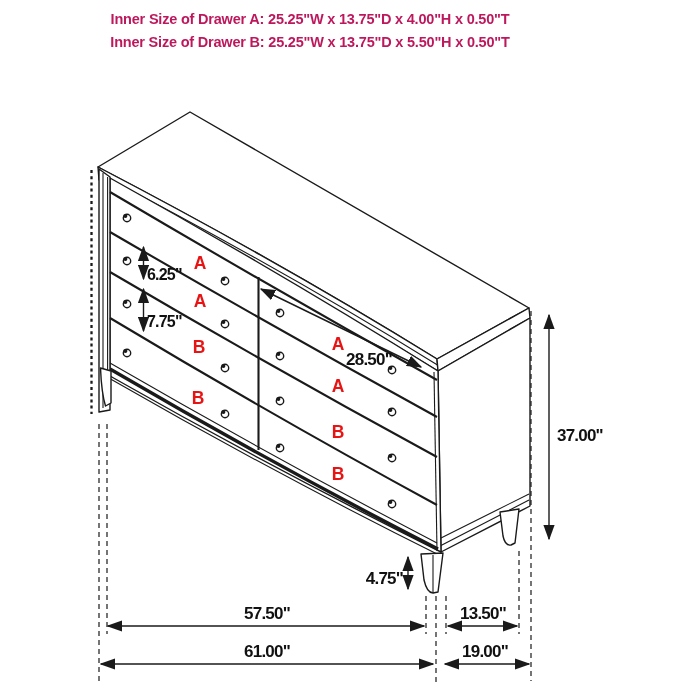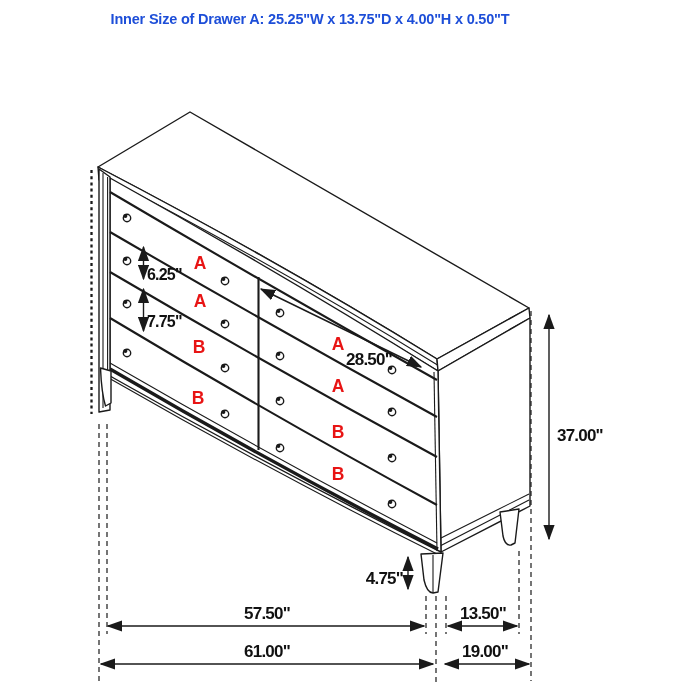"Inner Size of Drawer A:" .hdr { color: #1d4ed8 -> #be185d }
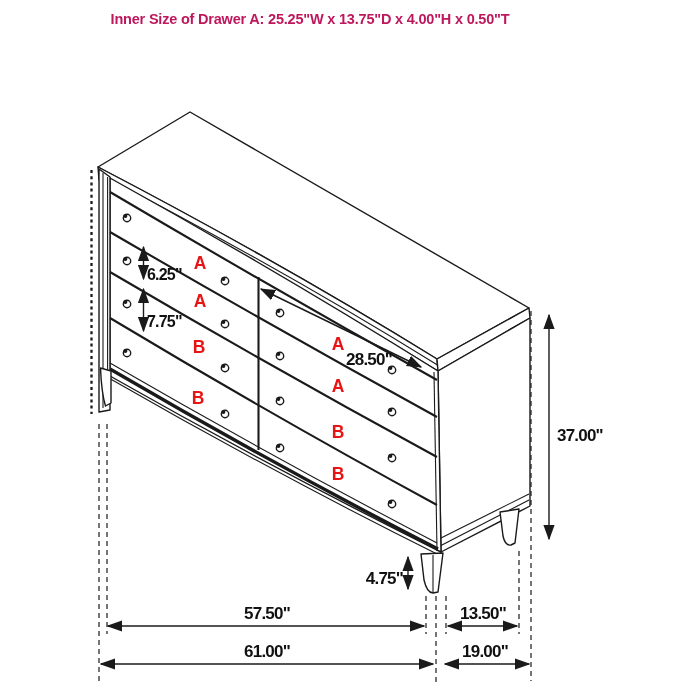"Inner Size of Drawer B:" div { html: none -> <div>Inner Size of Drawer B: 25.25"W x 13.75"D x 5.50"H x 0.50"T</div> }
